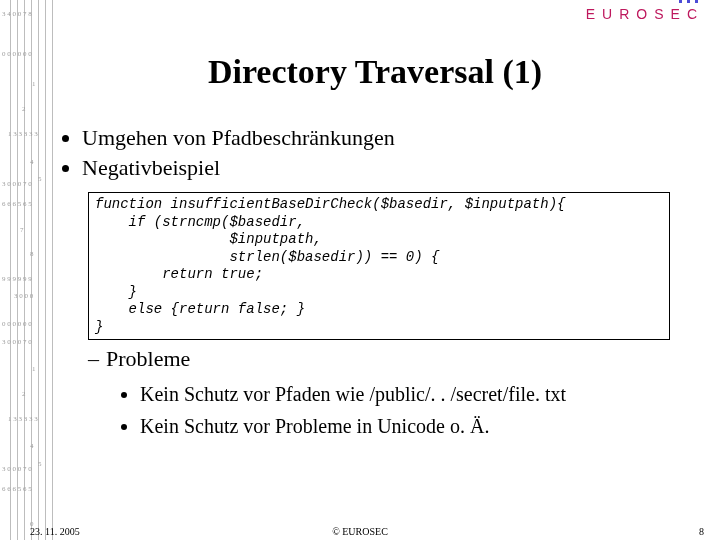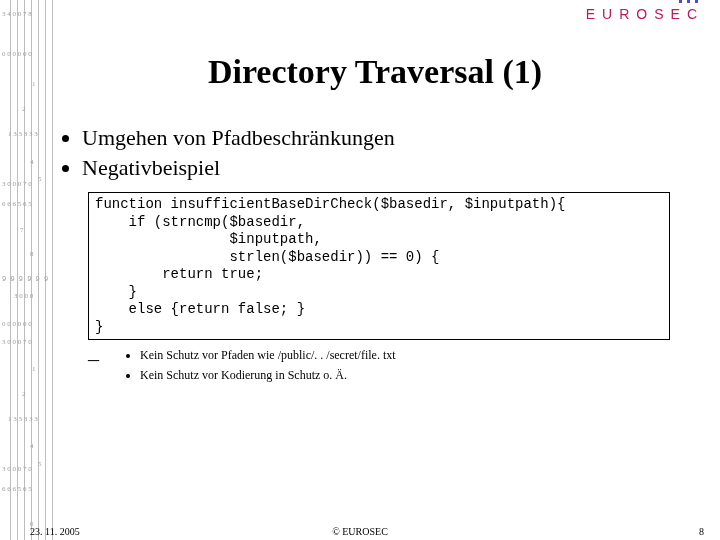"function" .codebox { font-style: none -> italic }
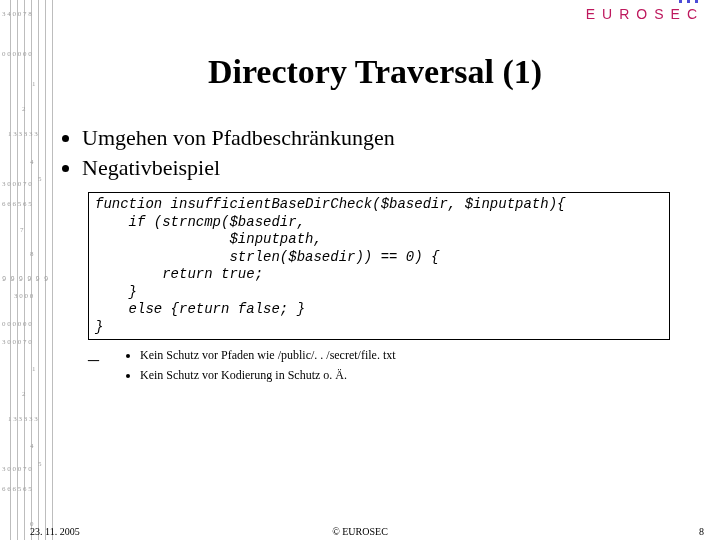"9 9 9 9 9" div.ruler-tick { font-family: Liberation Mono, monospace -> none }
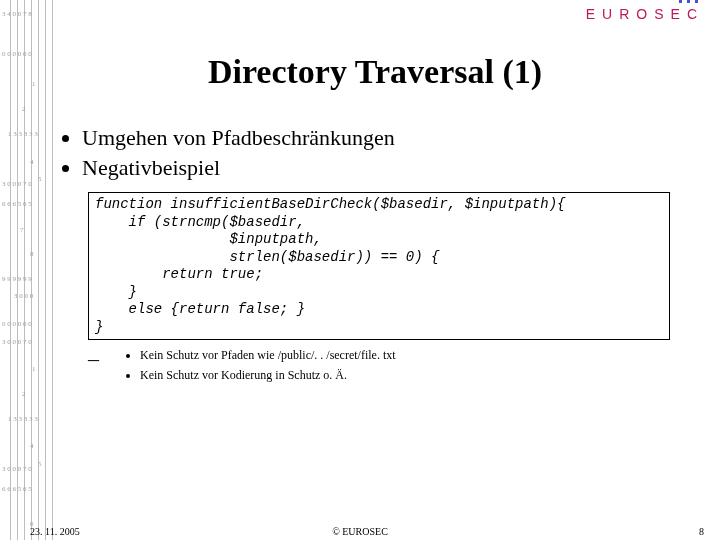"Probleme" span { html: none -> <span>Probleme</span> }
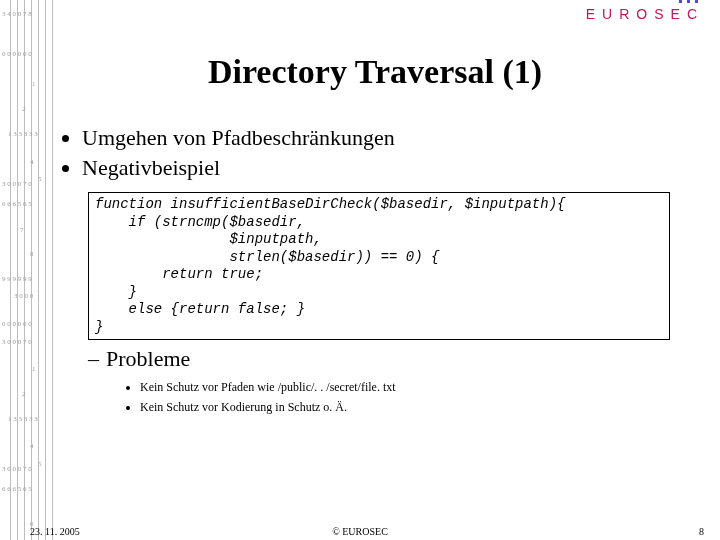"Kein Schutz vor Pfaden wie" ul.sub2 > li { font-size: 12px -> 20px }
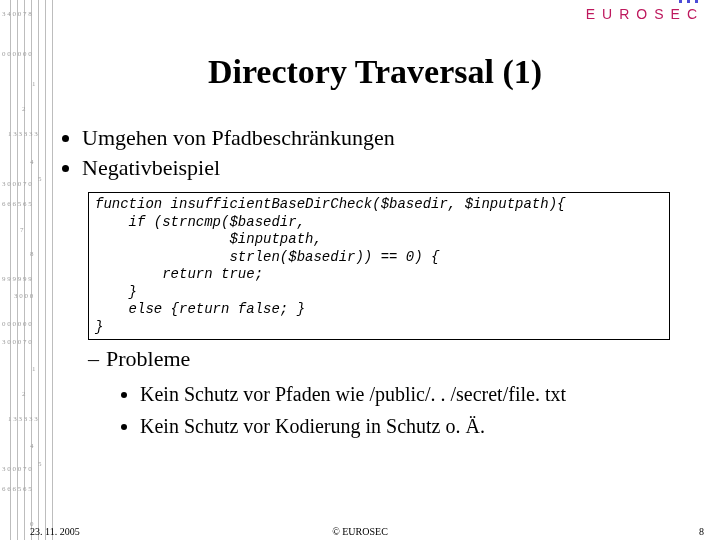"Kein Schutz vor Kodierung in" li { text: Kodierung in Schutz -> Probleme in Unicode }
